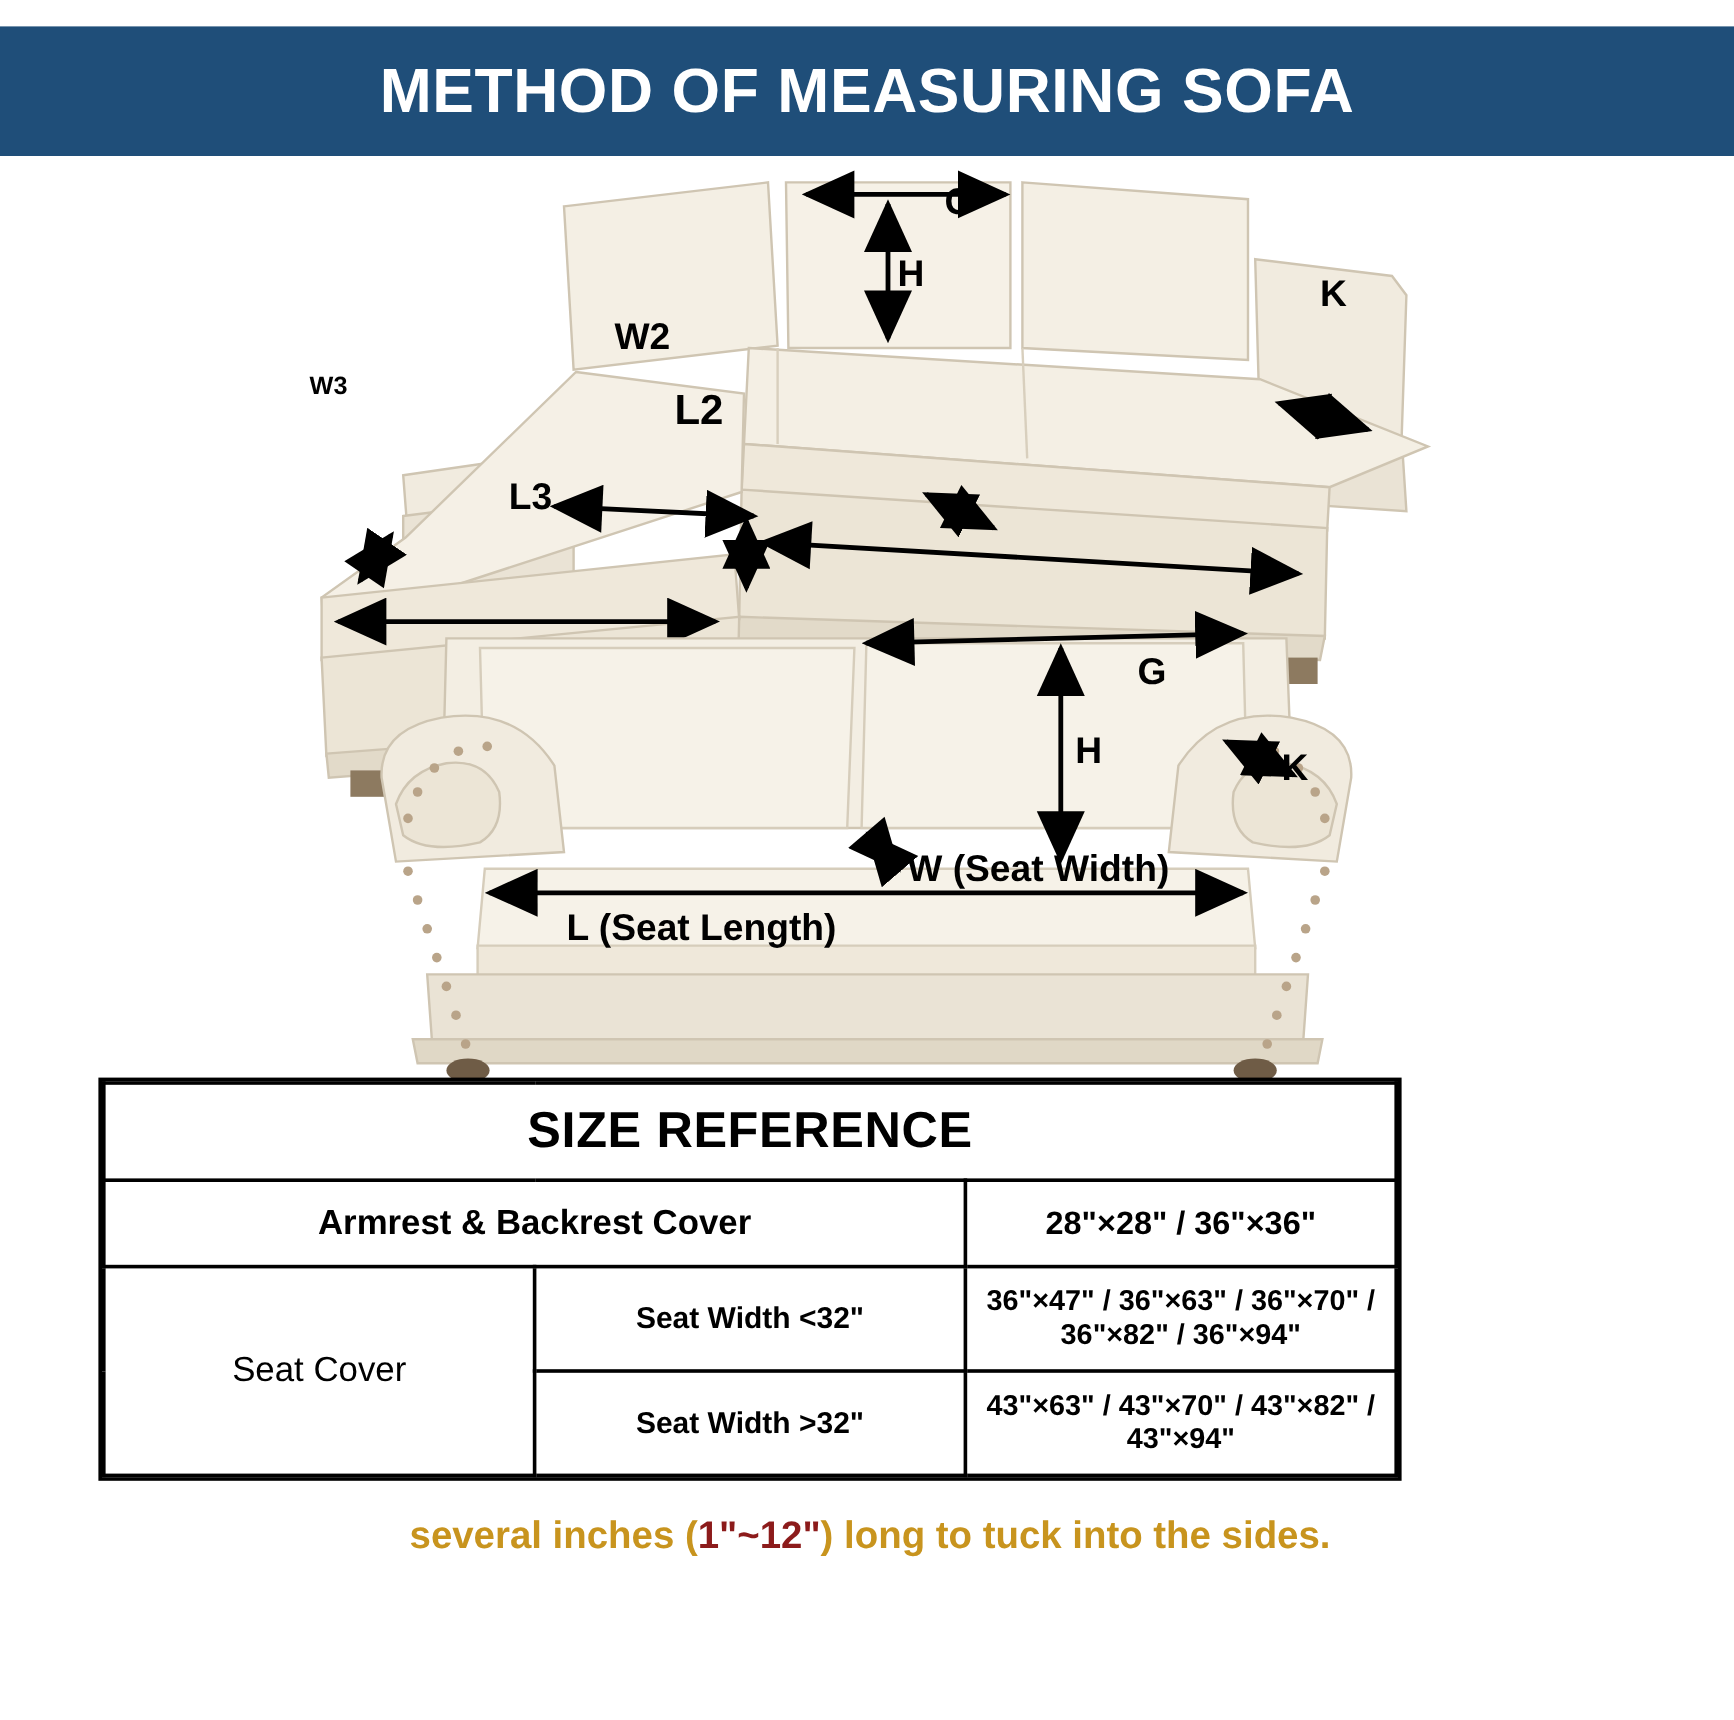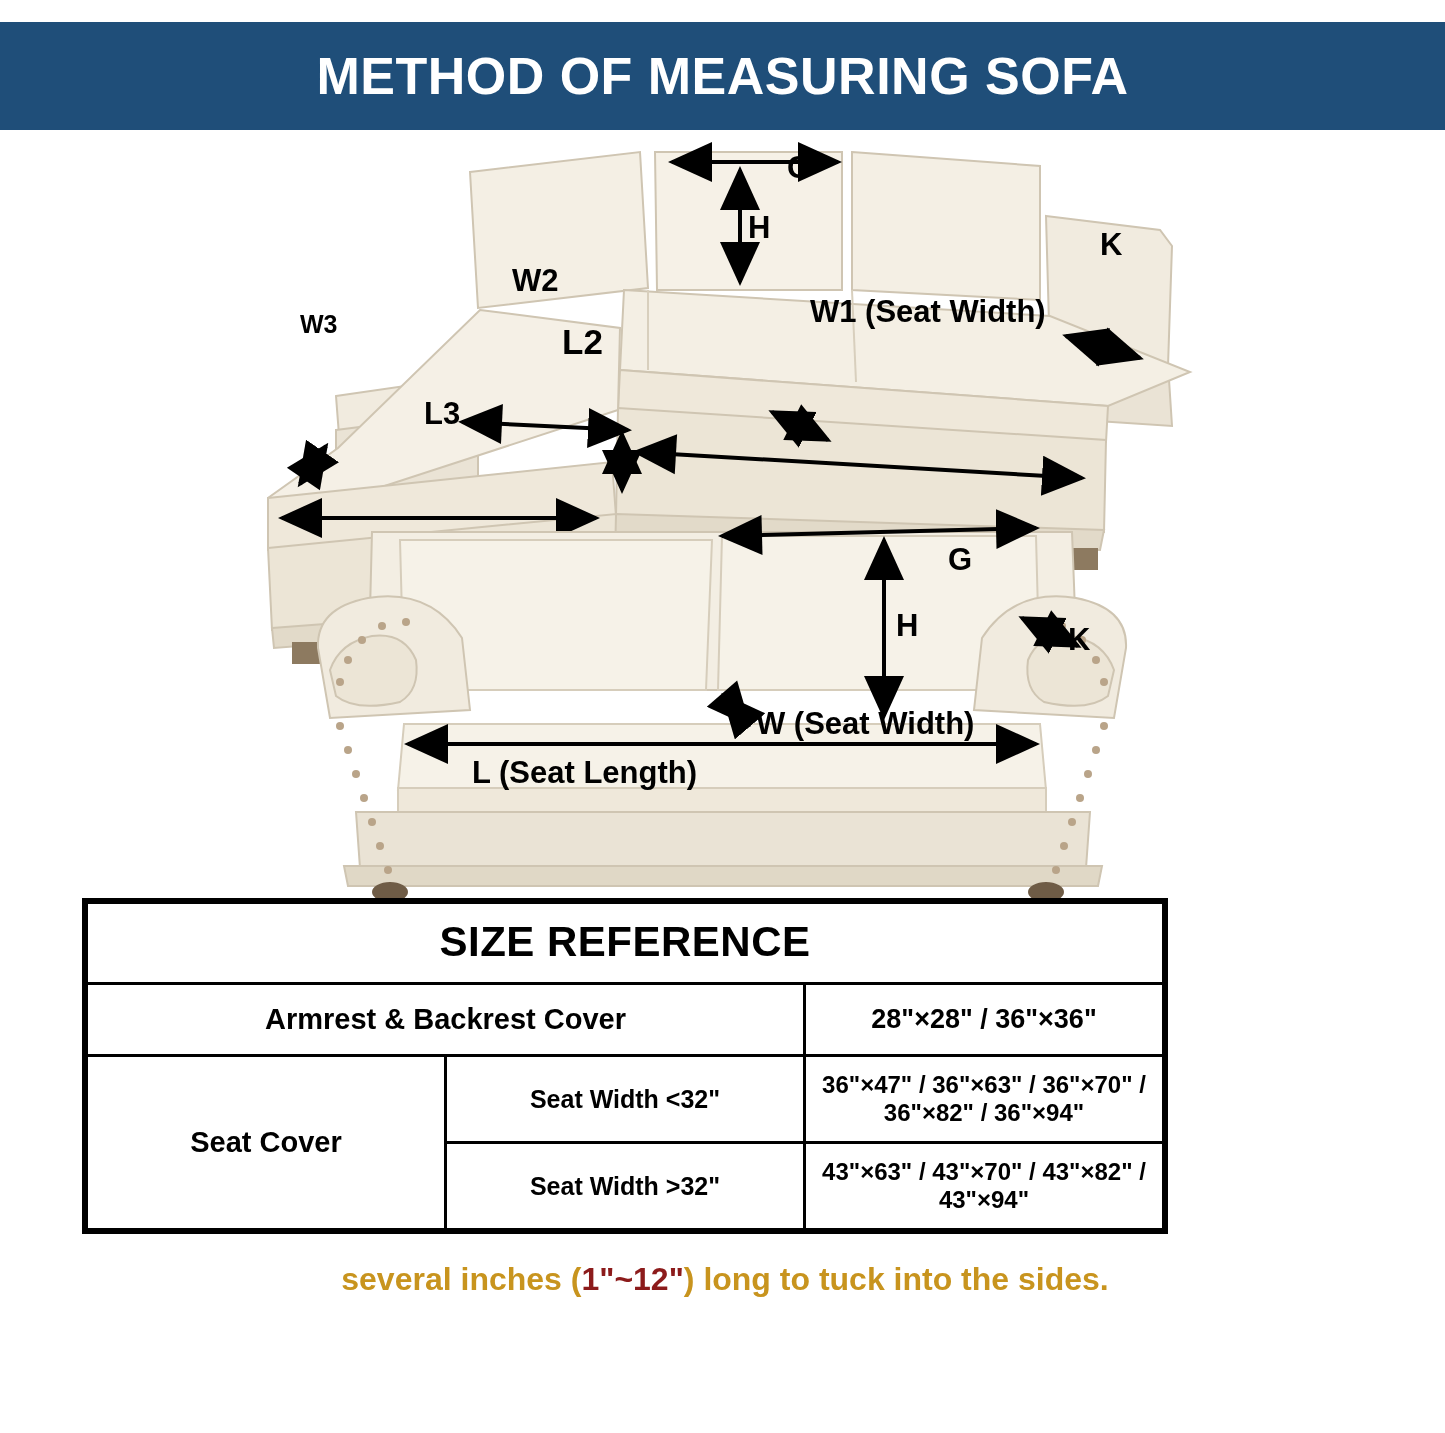"W3" span.lbl { font-size: 25px -> 21px; margin-left: 42px -> none }
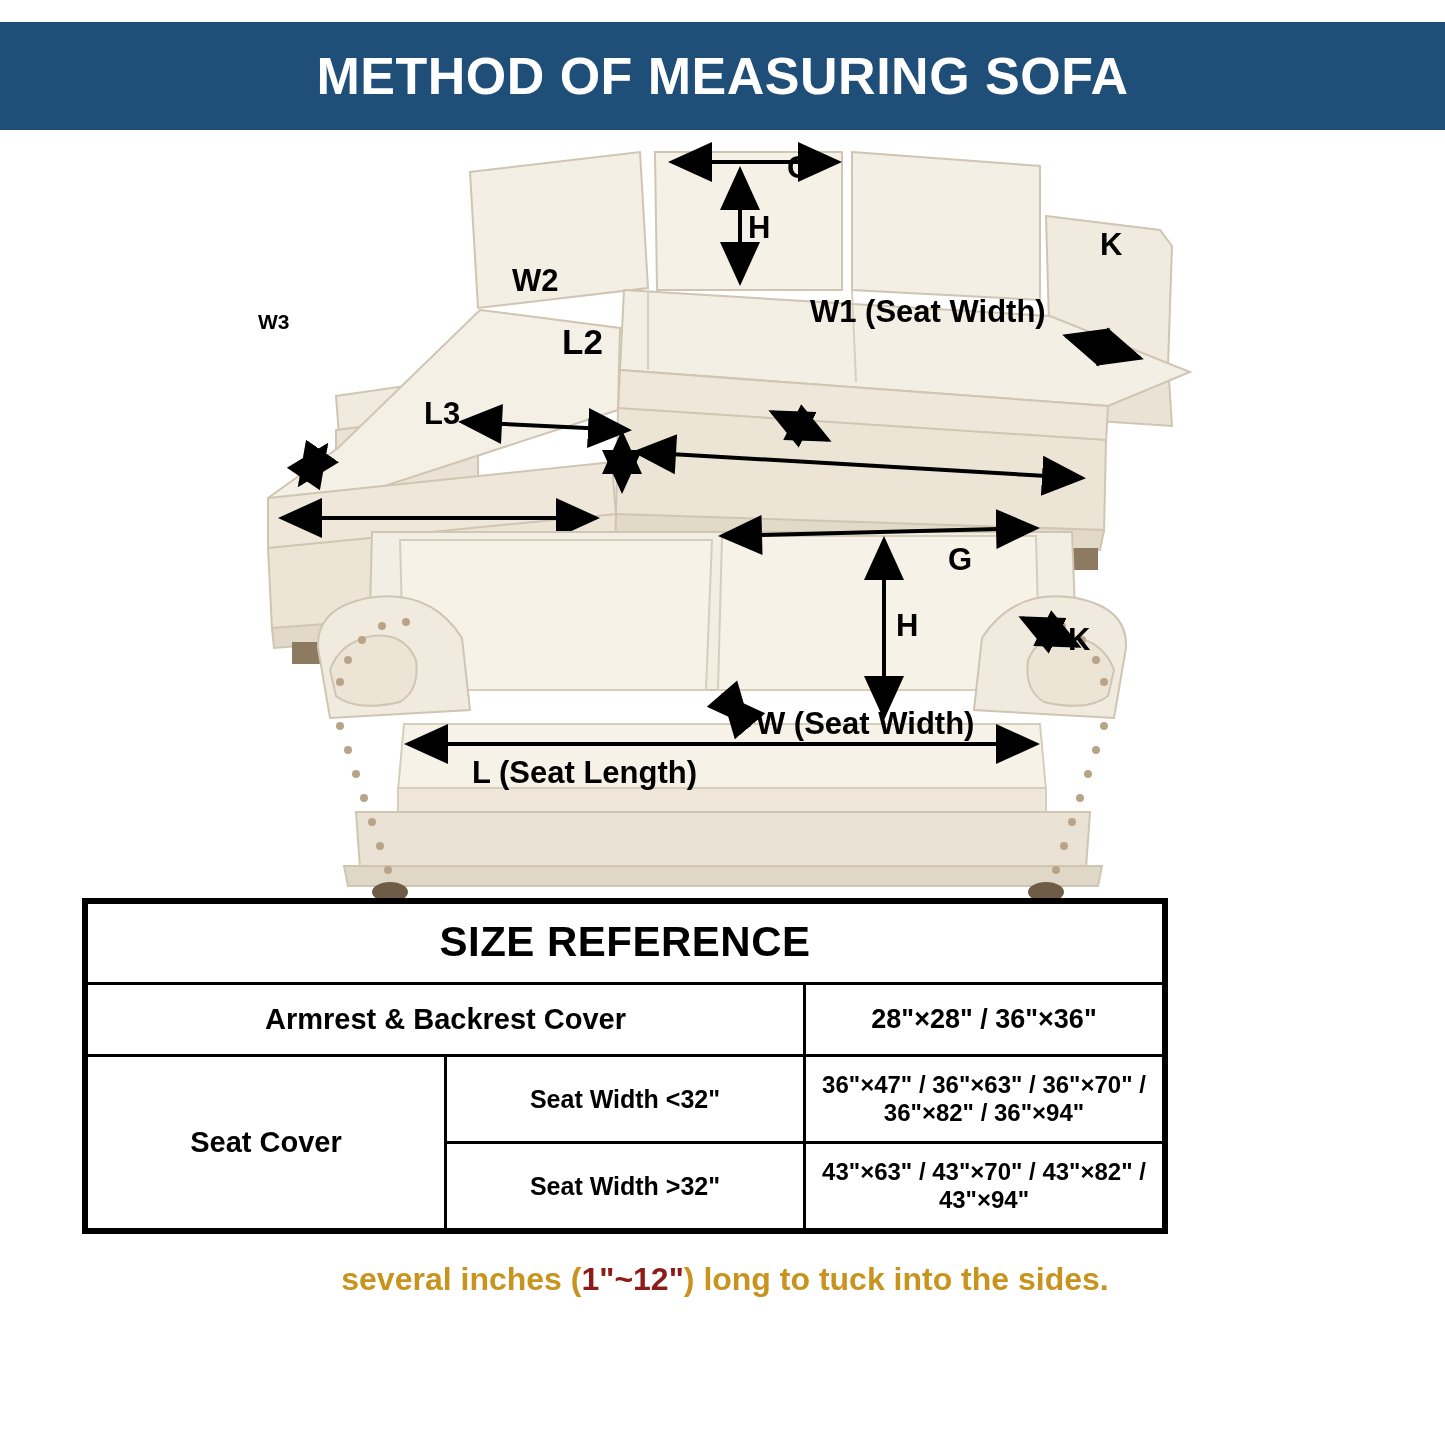"W1 (Seat Width)" span.lbl { html: <span>W1 (Seat Width)</span> -> none }
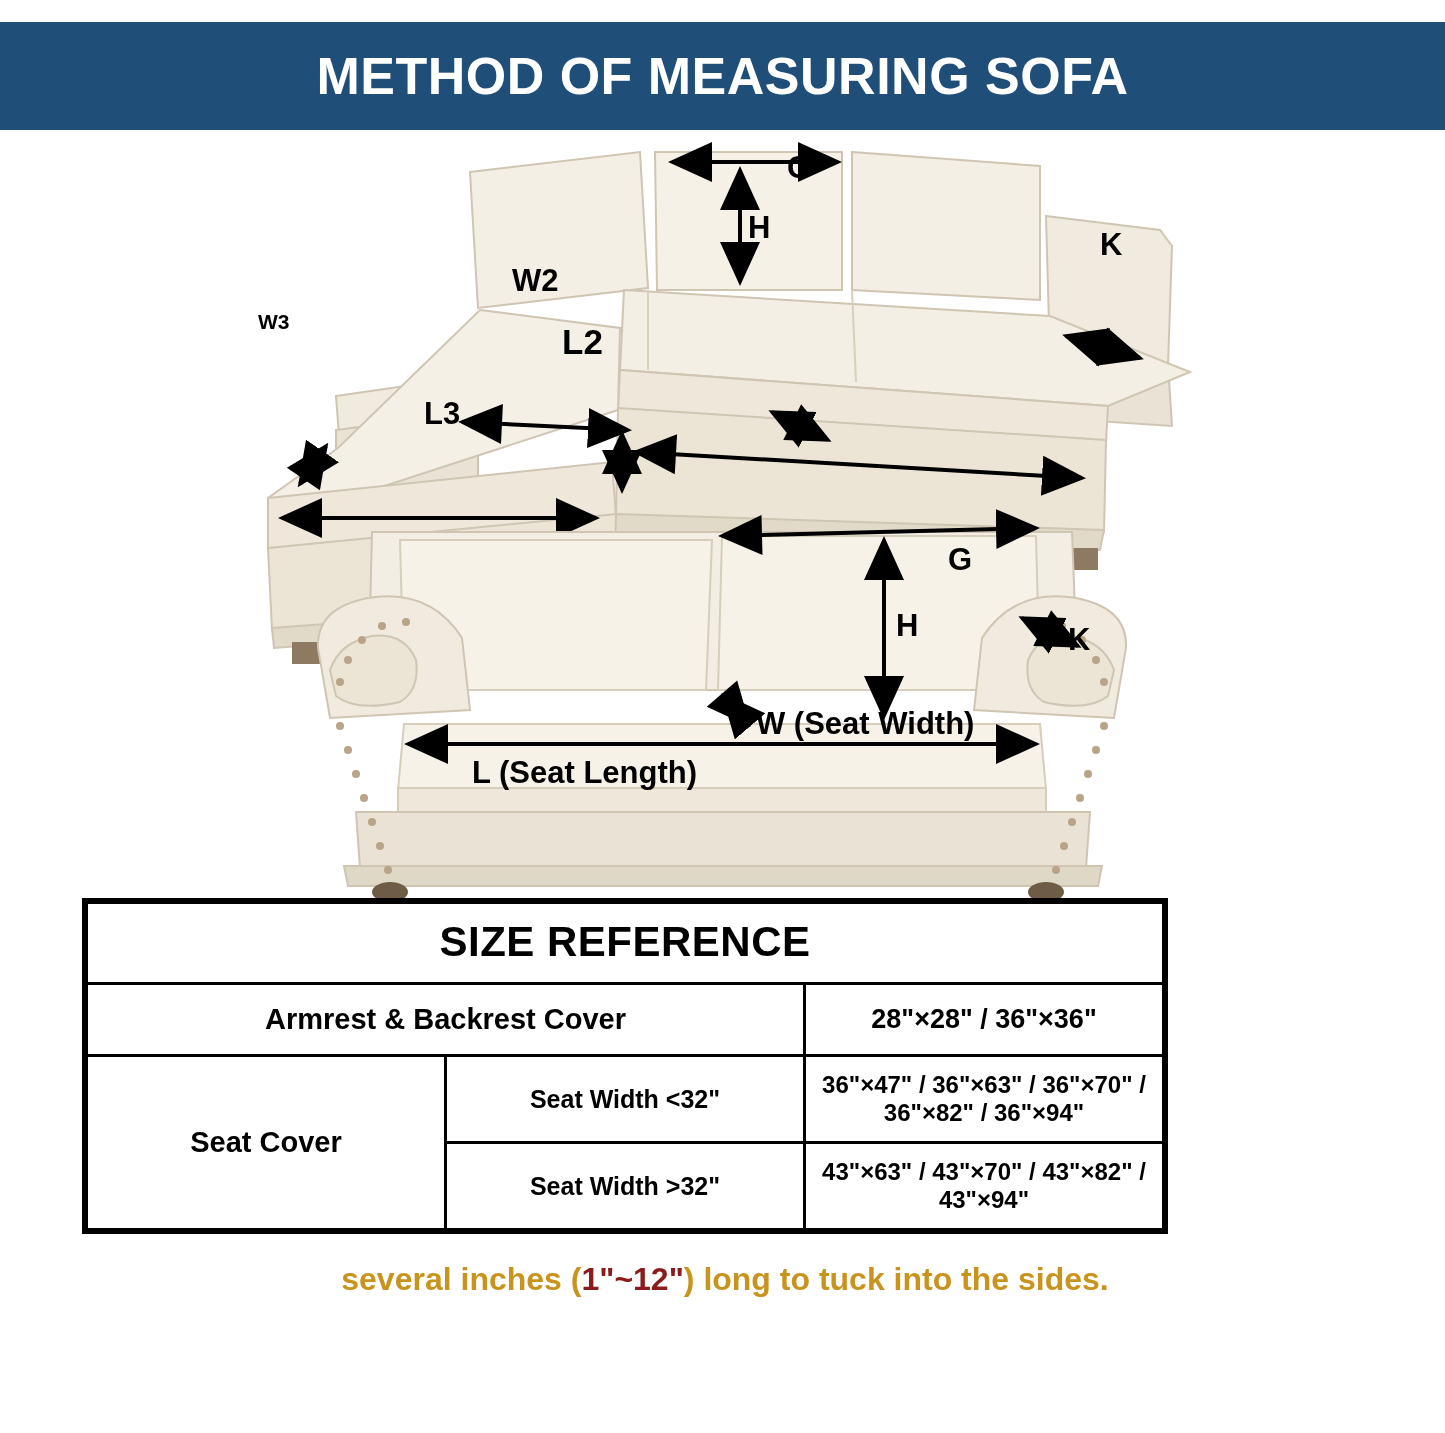"Seat Cover" td.row-head-left { font-weight: bold -> normal }
